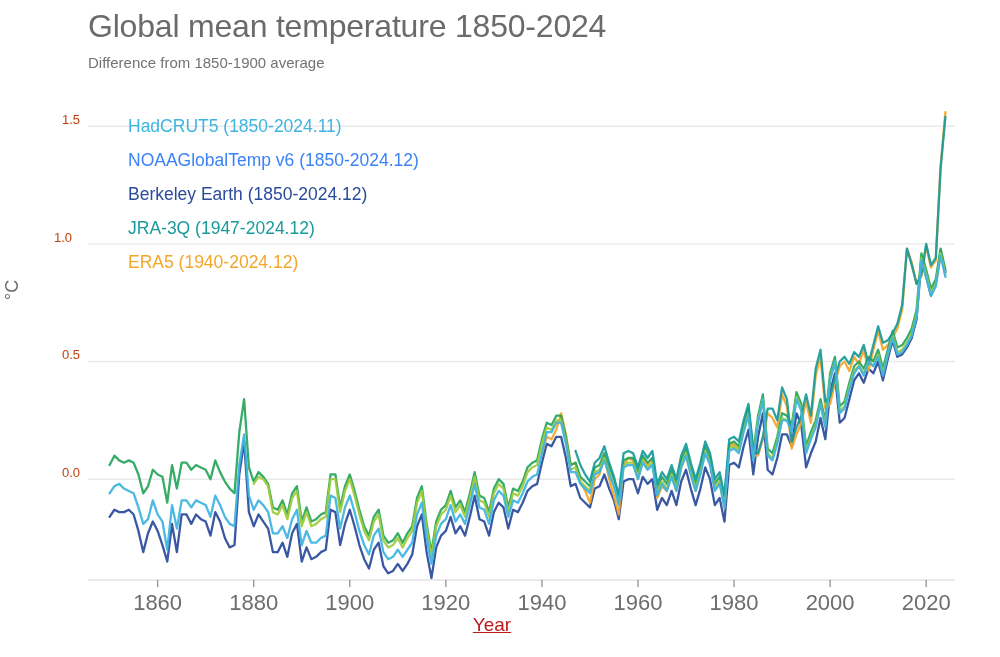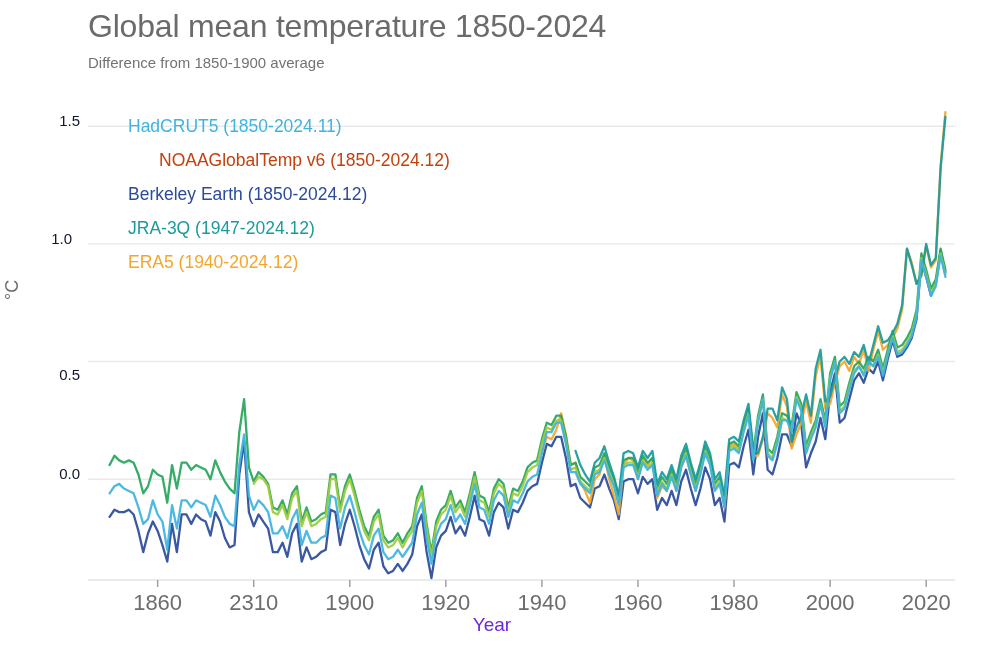"1.5" .ytick { color: #0f172a -> #c2410c; font-size: 15px -> 13px }
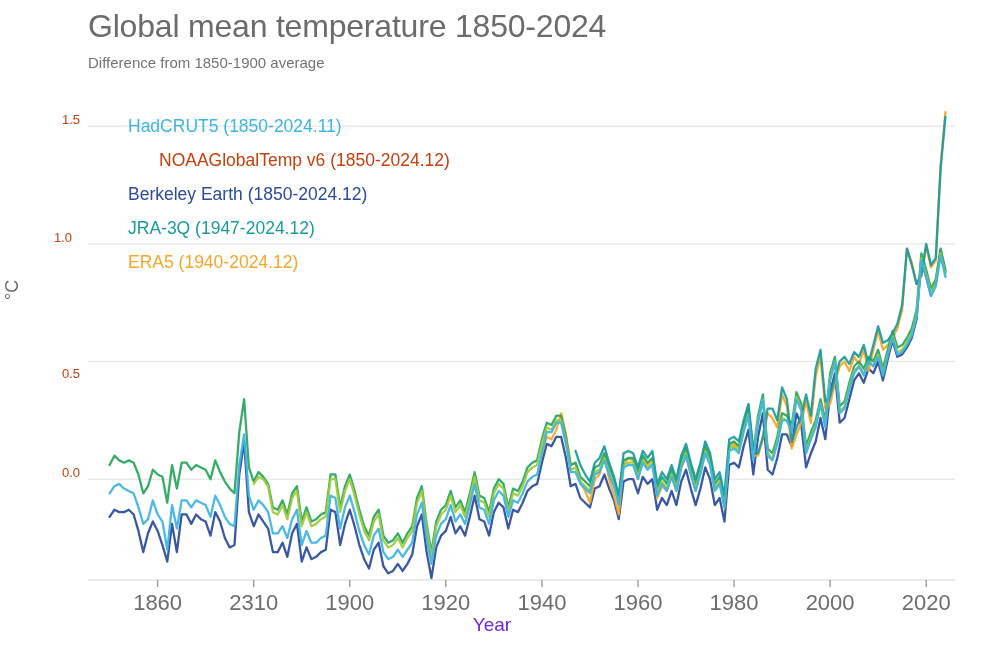"NOAAGlobalTemp v6 (1850-2024.12)" div.legend-item { color: #c2410c -> #3b82f6; margin-left: 31px -> none }
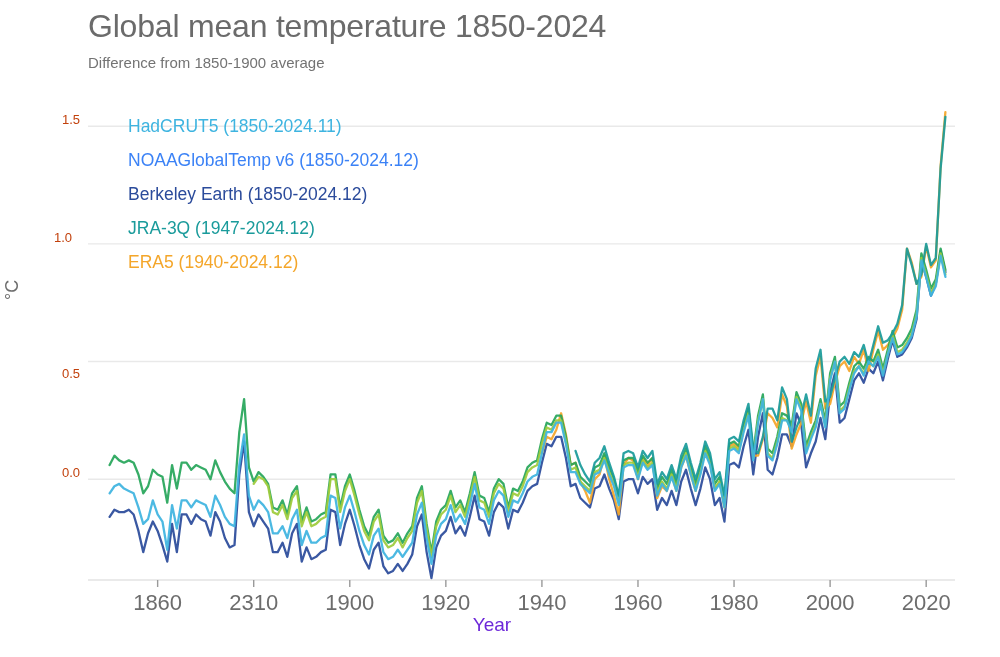"0.5" div.ytick { top: 366px -> 347px }
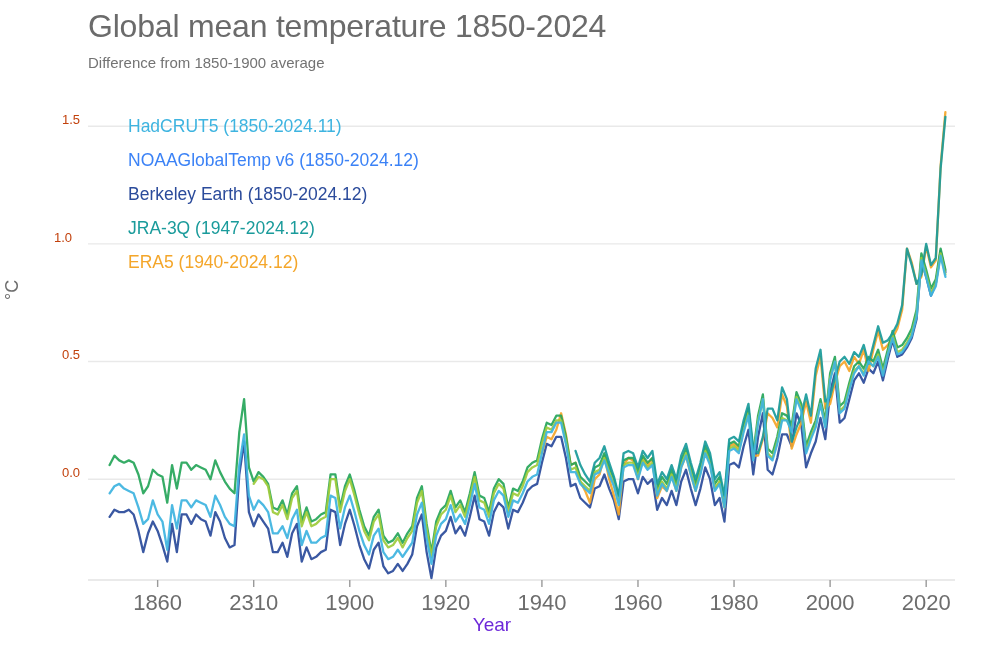"2310" div.xtick { text: 2310 -> 1880 }
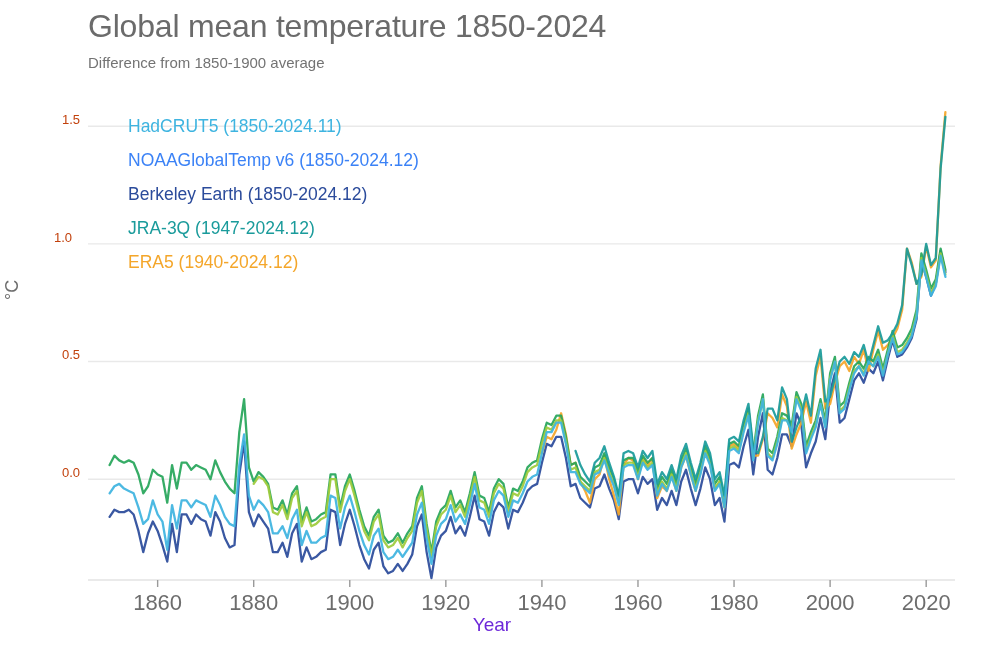"Year" .xlabel { color: #6d28d9 -> #b91c1c; text-decoration: none -> underline }
